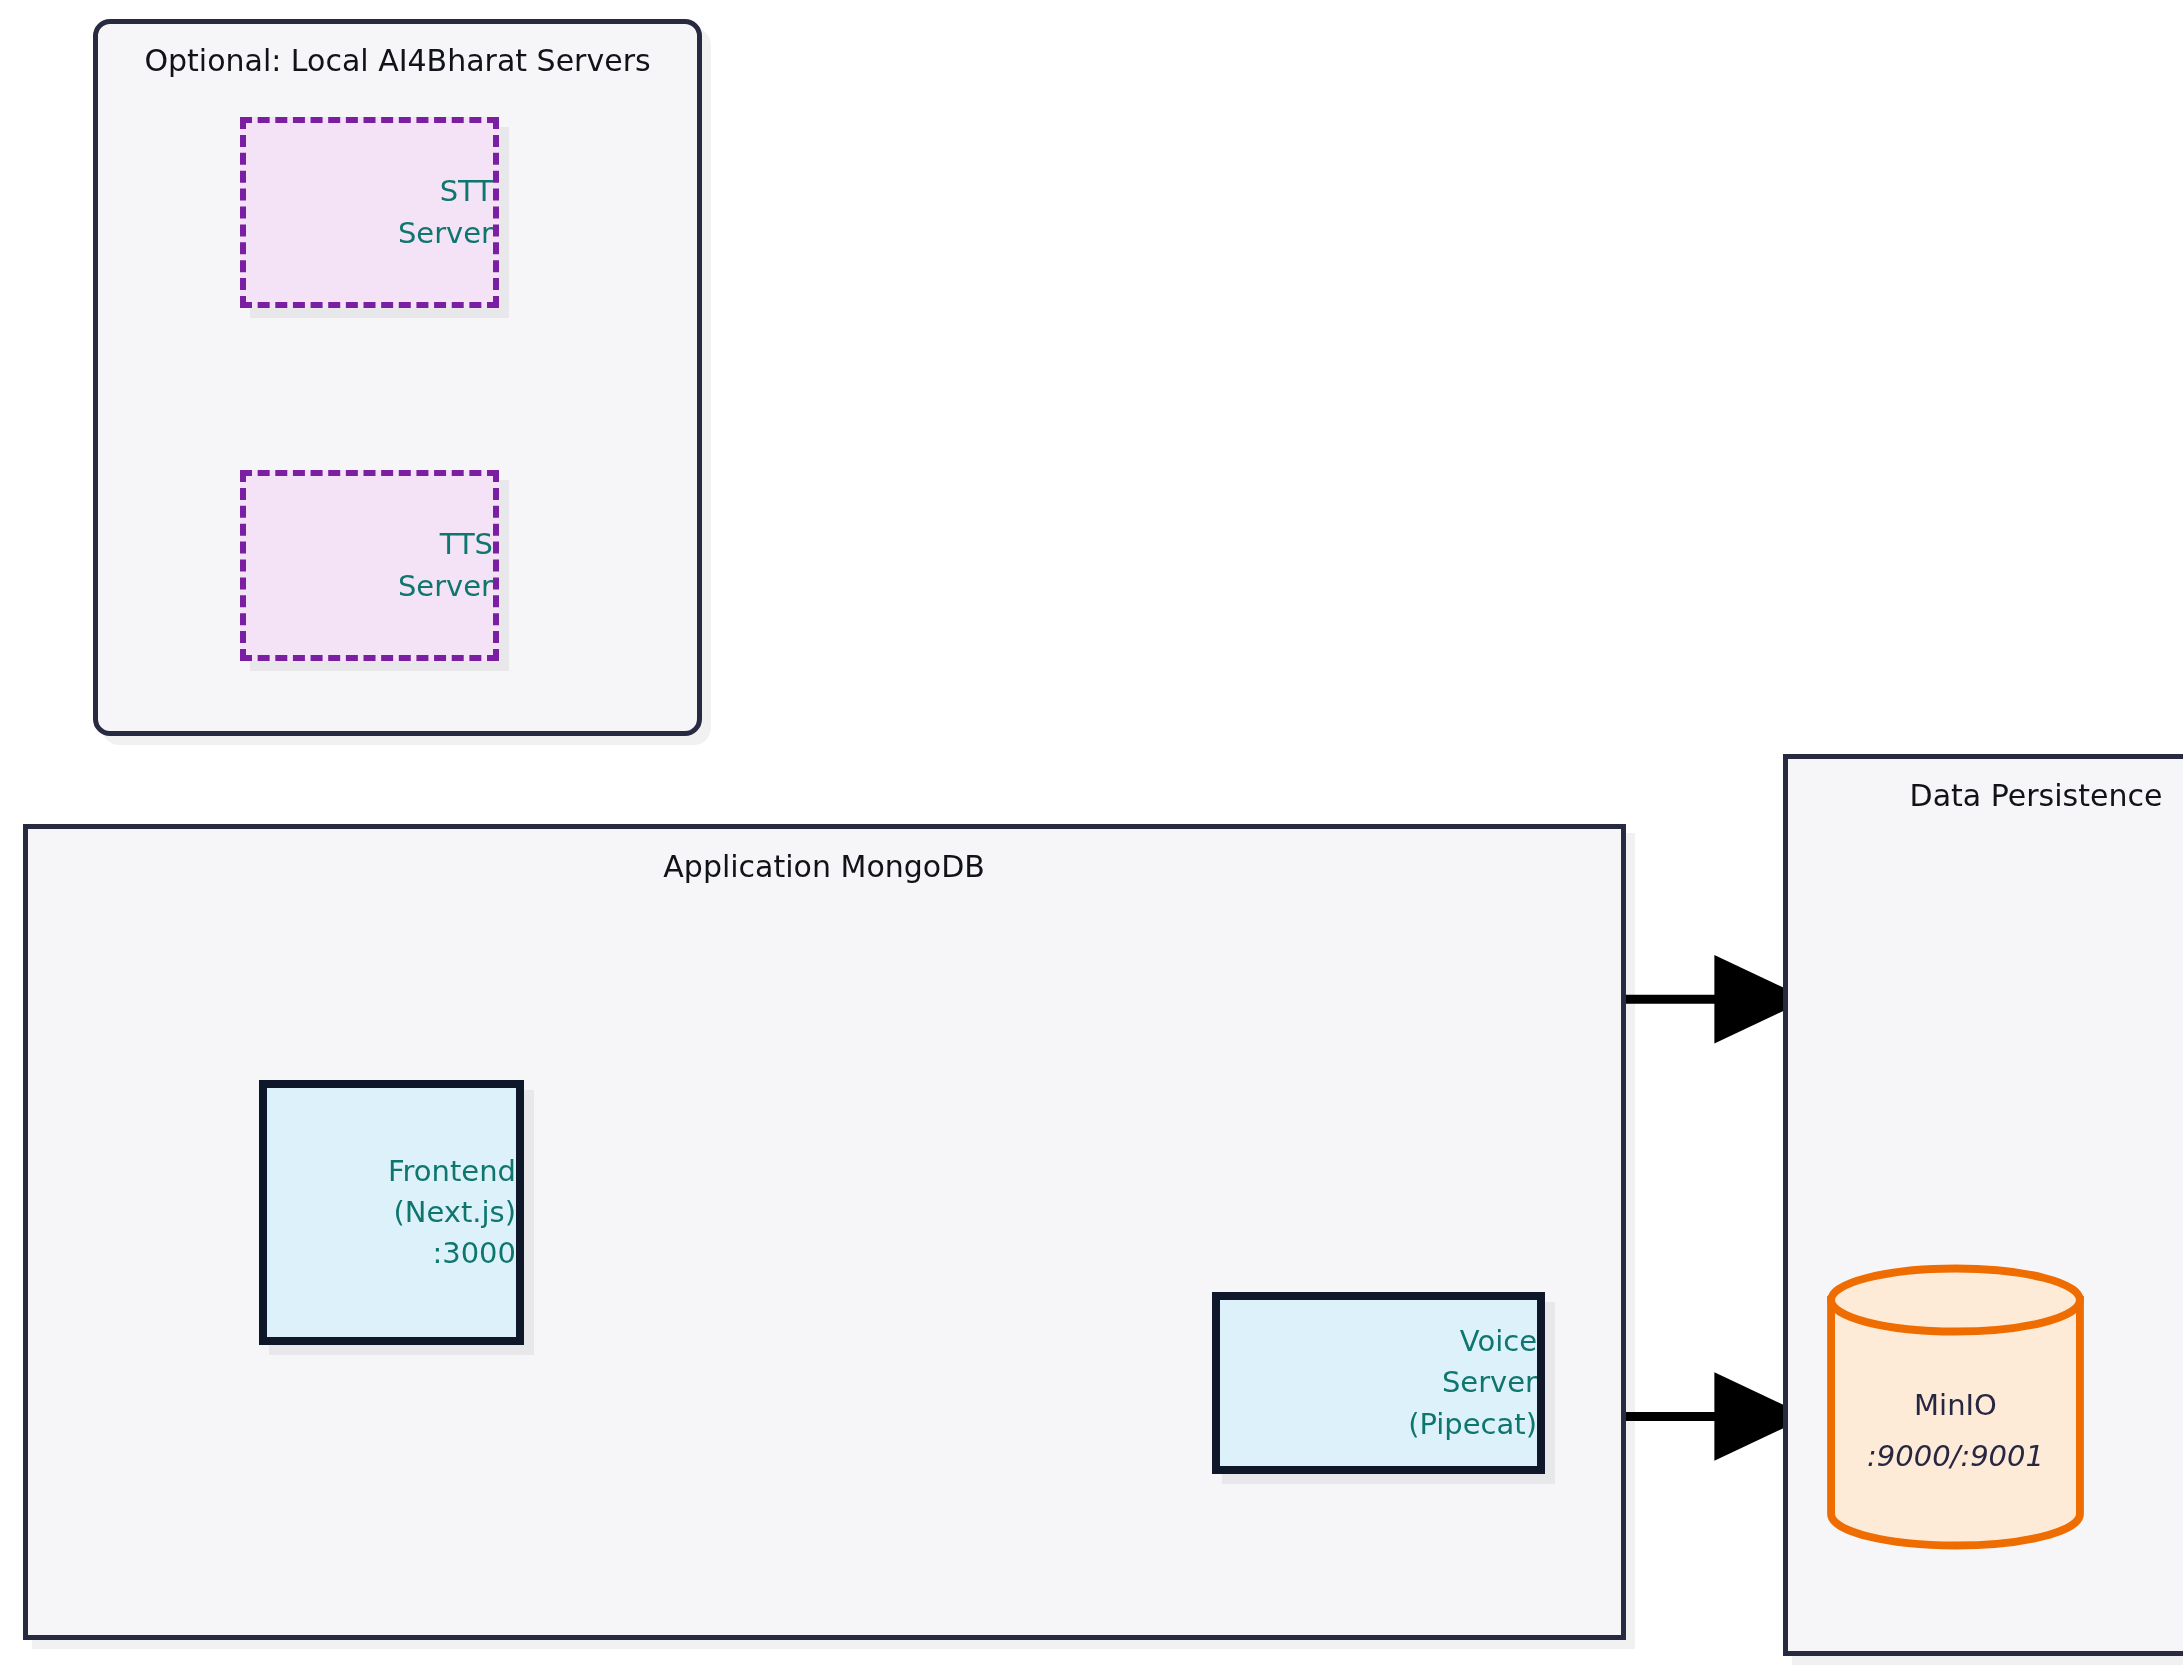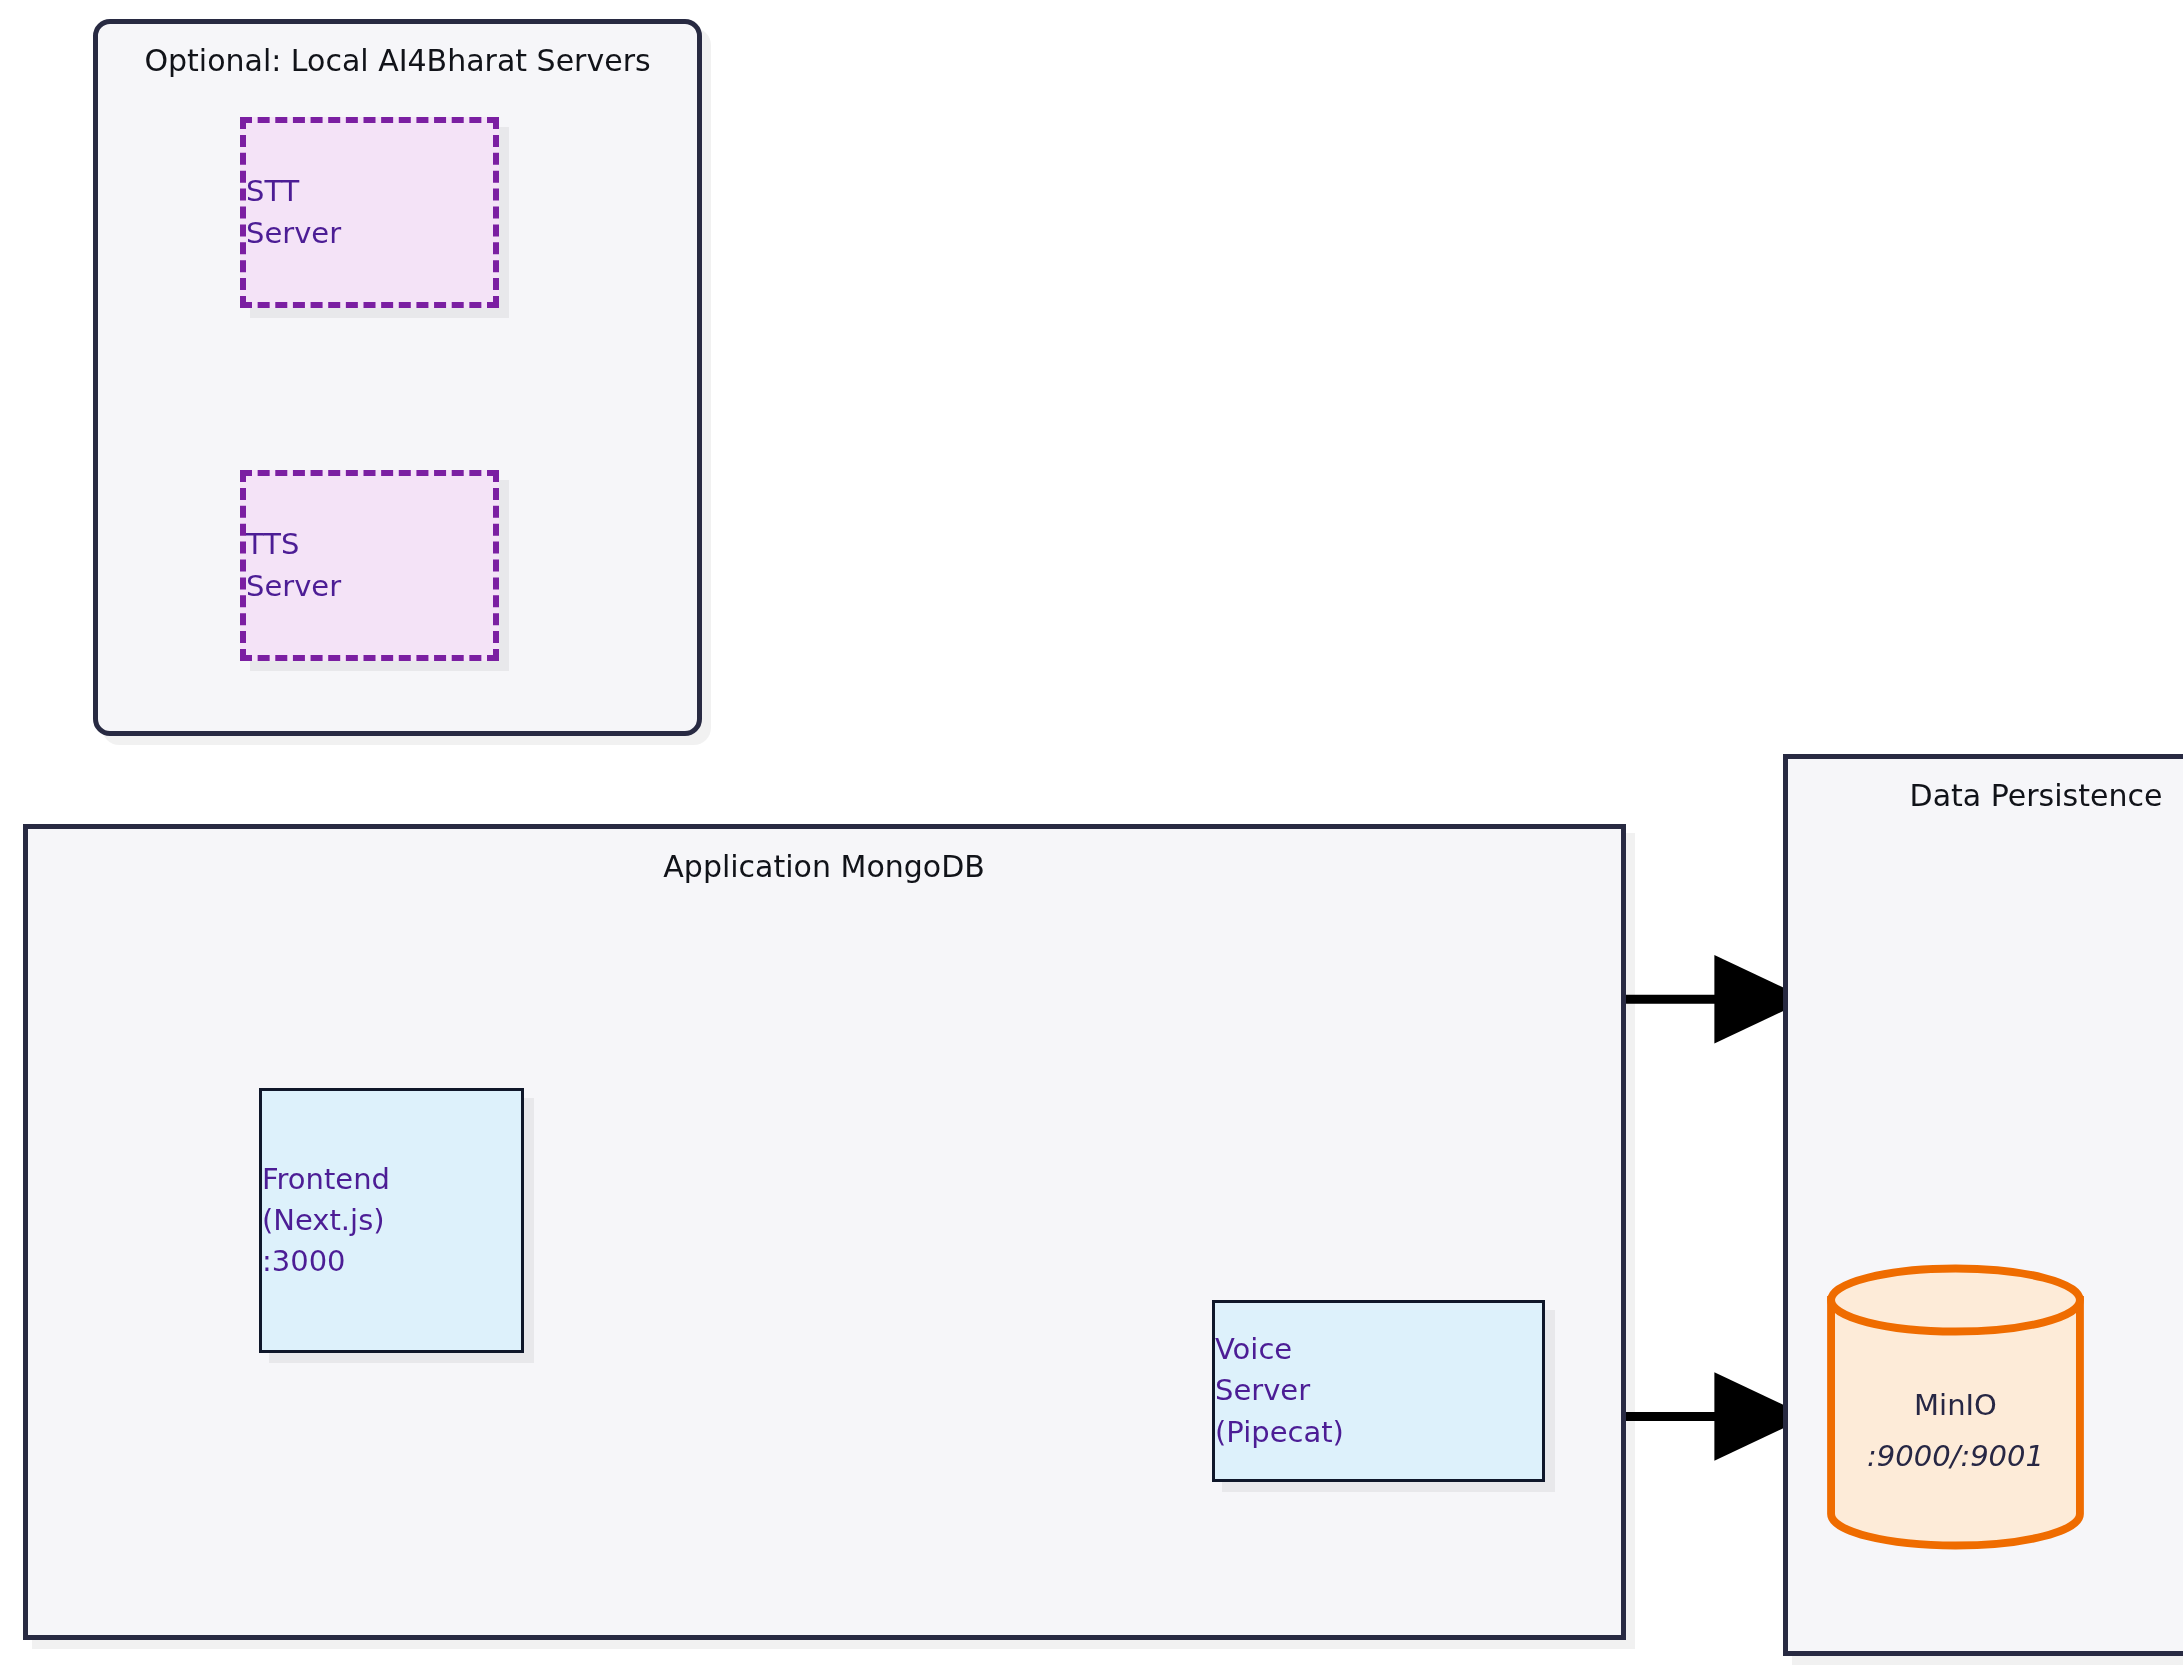"STT" .node { align-items: flex-start -> flex-end; color: #4c1d95 -> #0f766e }
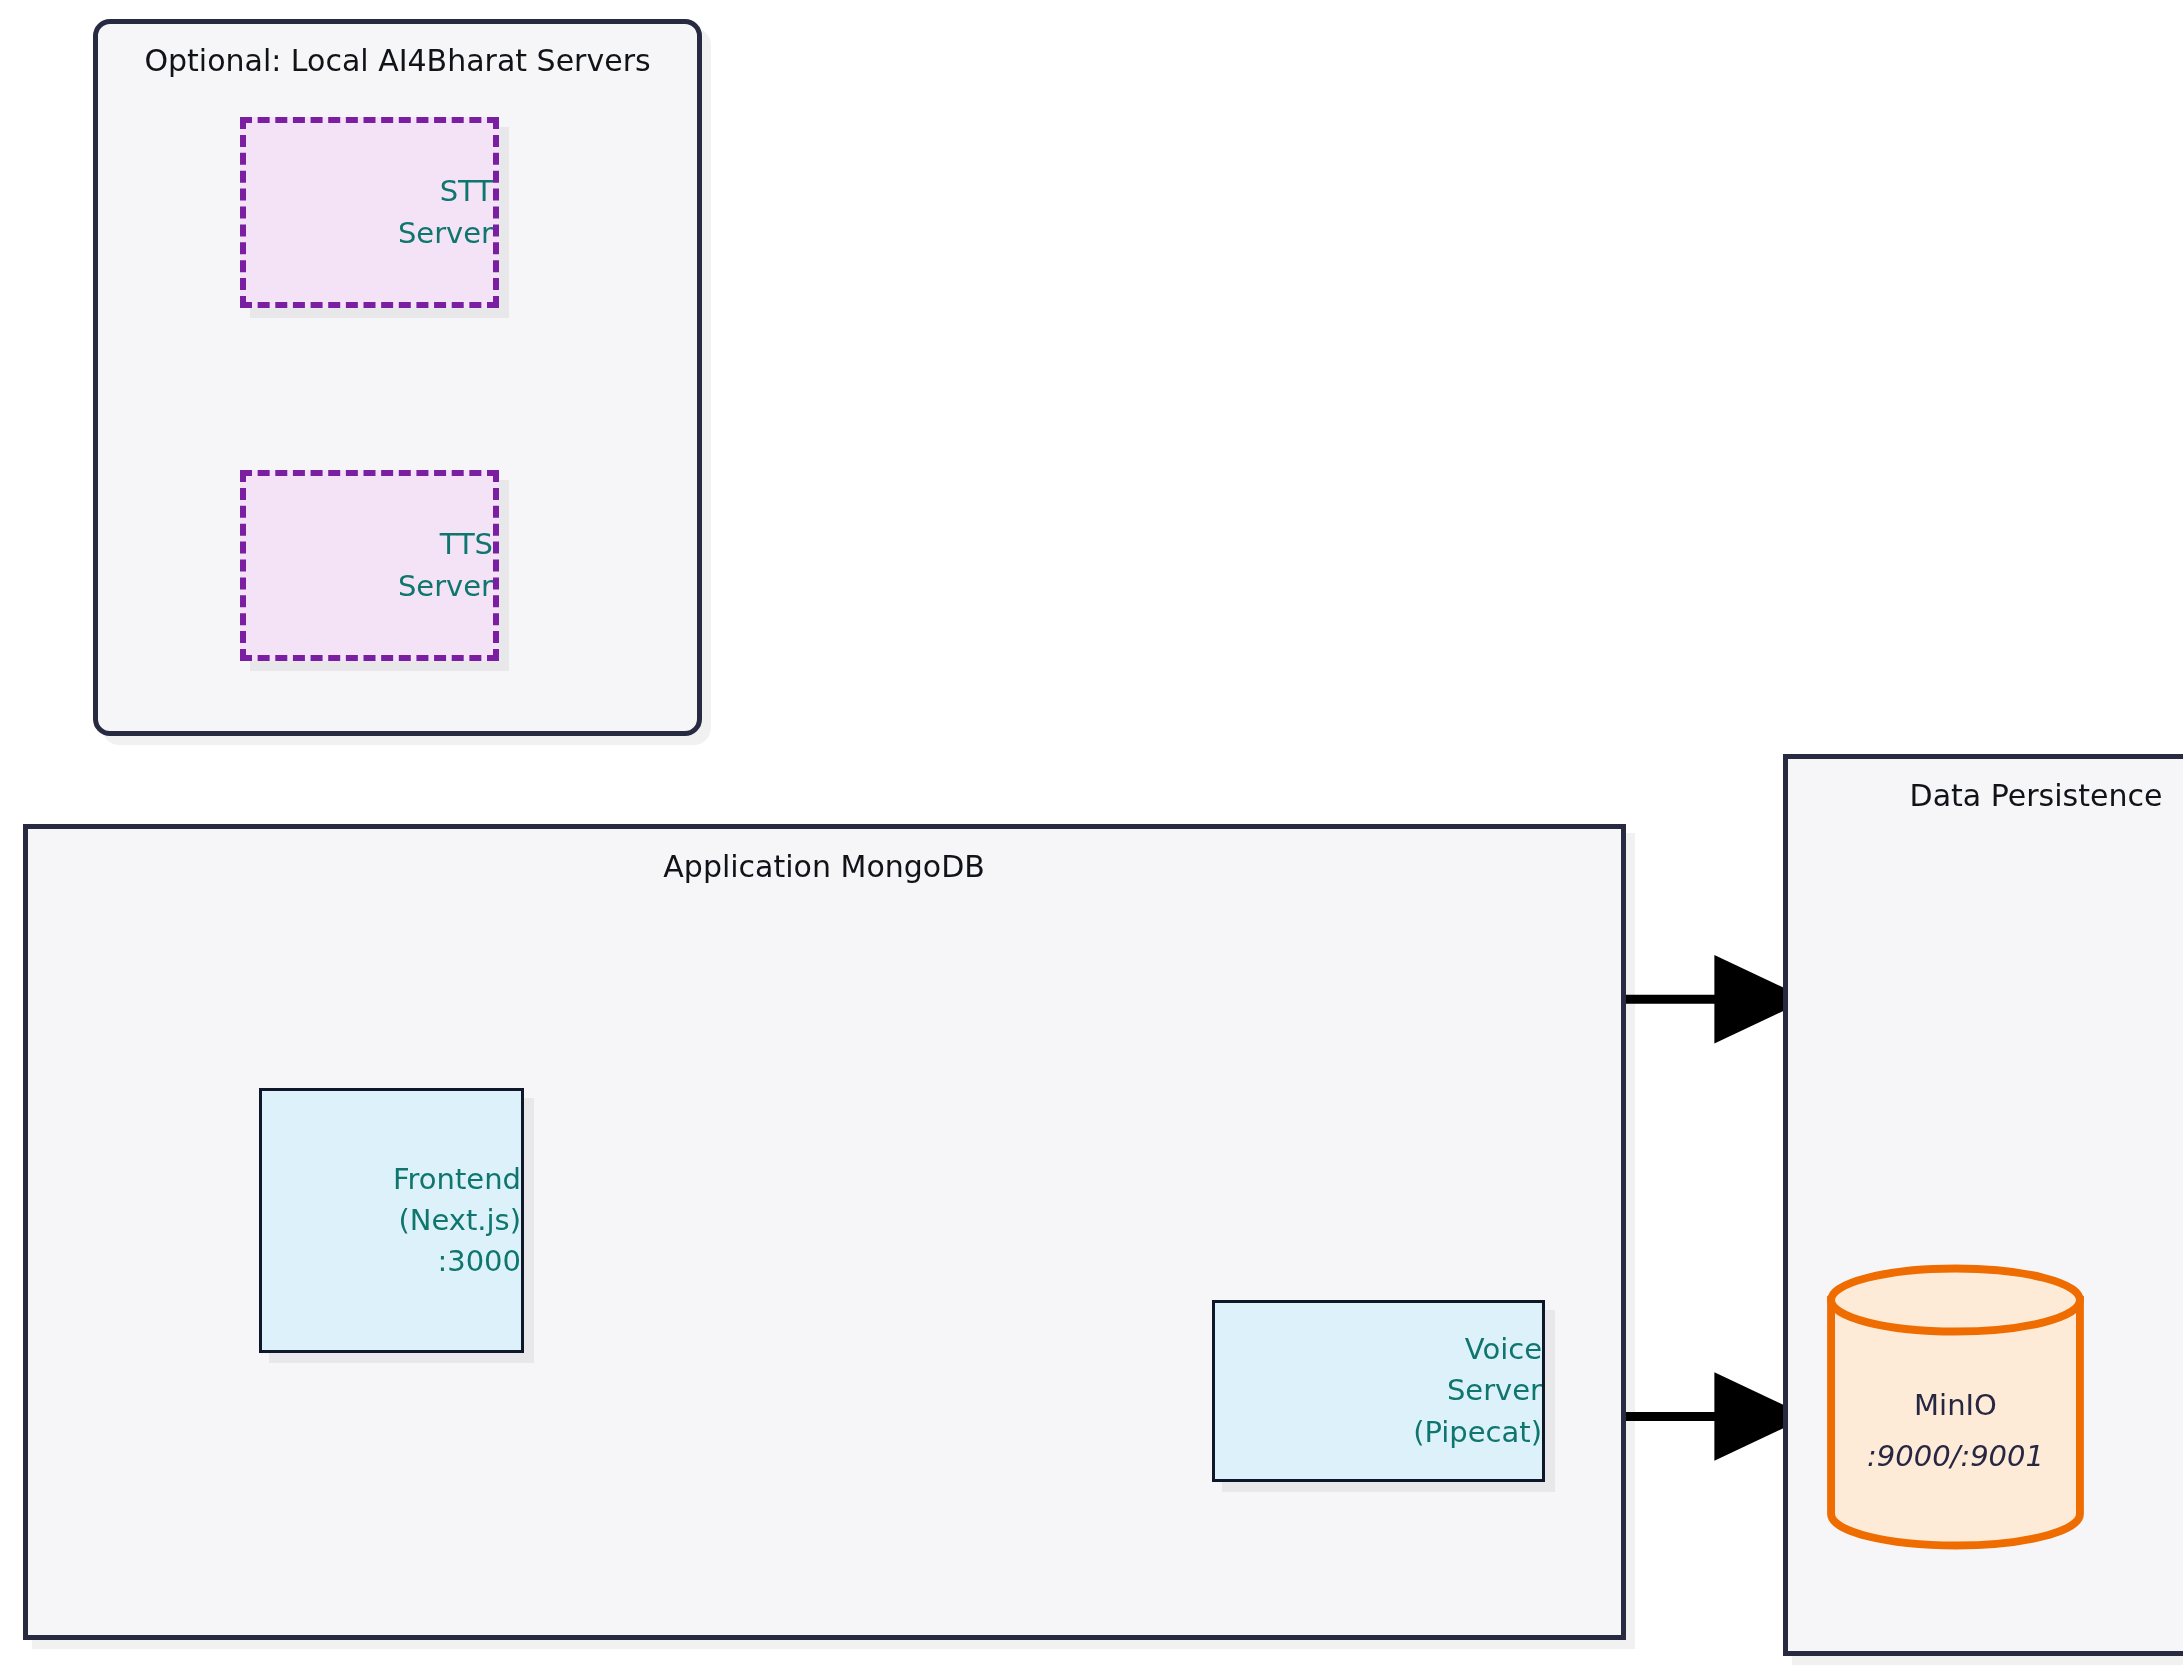"Frontend" .node-service { border: 3px solid #0f172a -> 8px solid #0f172a; margin-top: 8px -> none }
